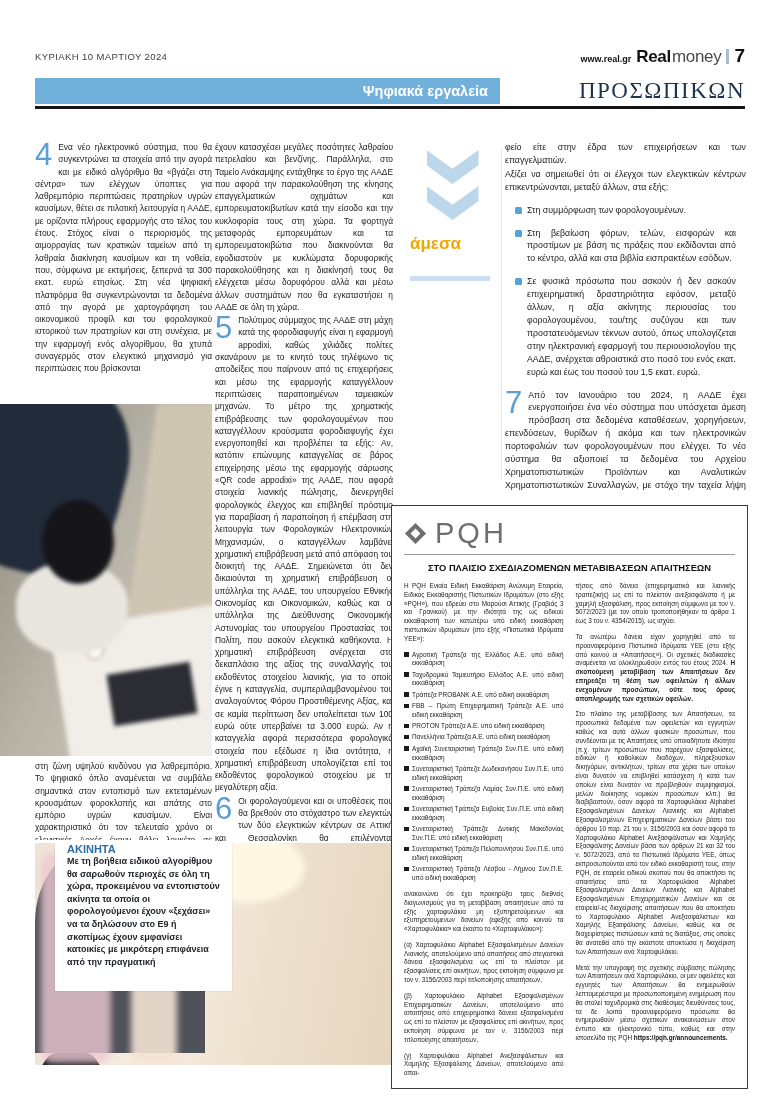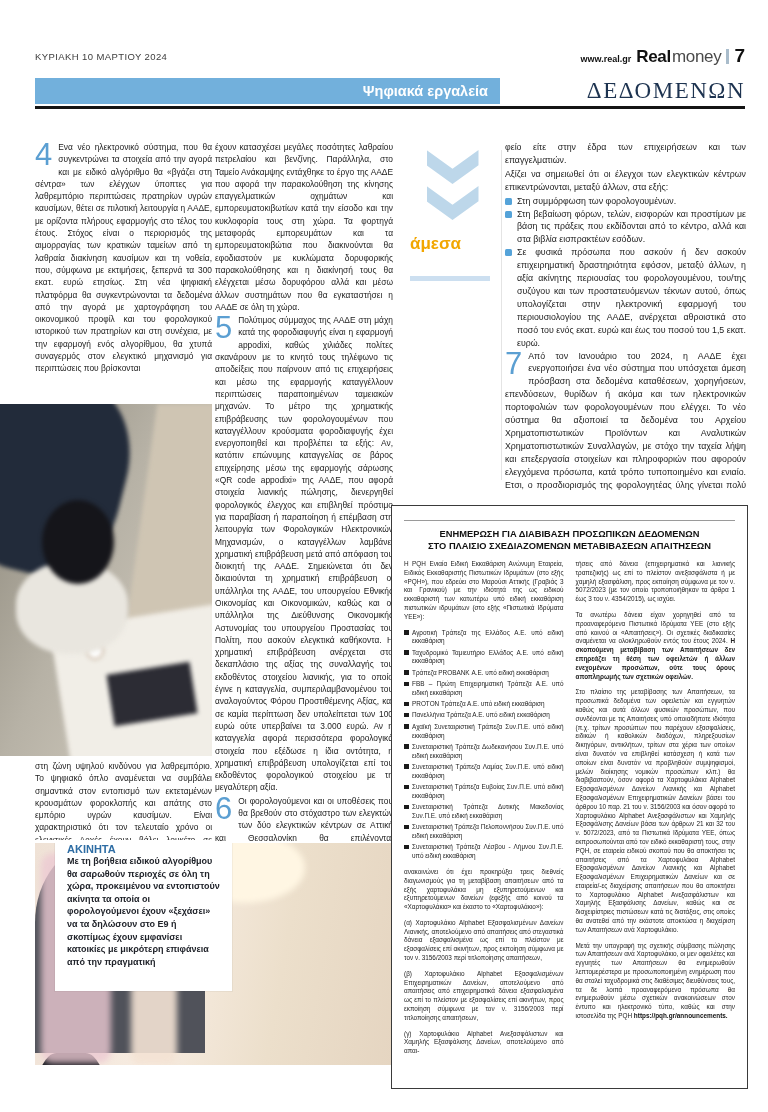"ΔΕΔΟΜΕΝΩΝ" div.section-name { text: ΔΕΔΟΜΕΝΩΝ -> ΠΡΟΣΩΠΙΚΩΝ }
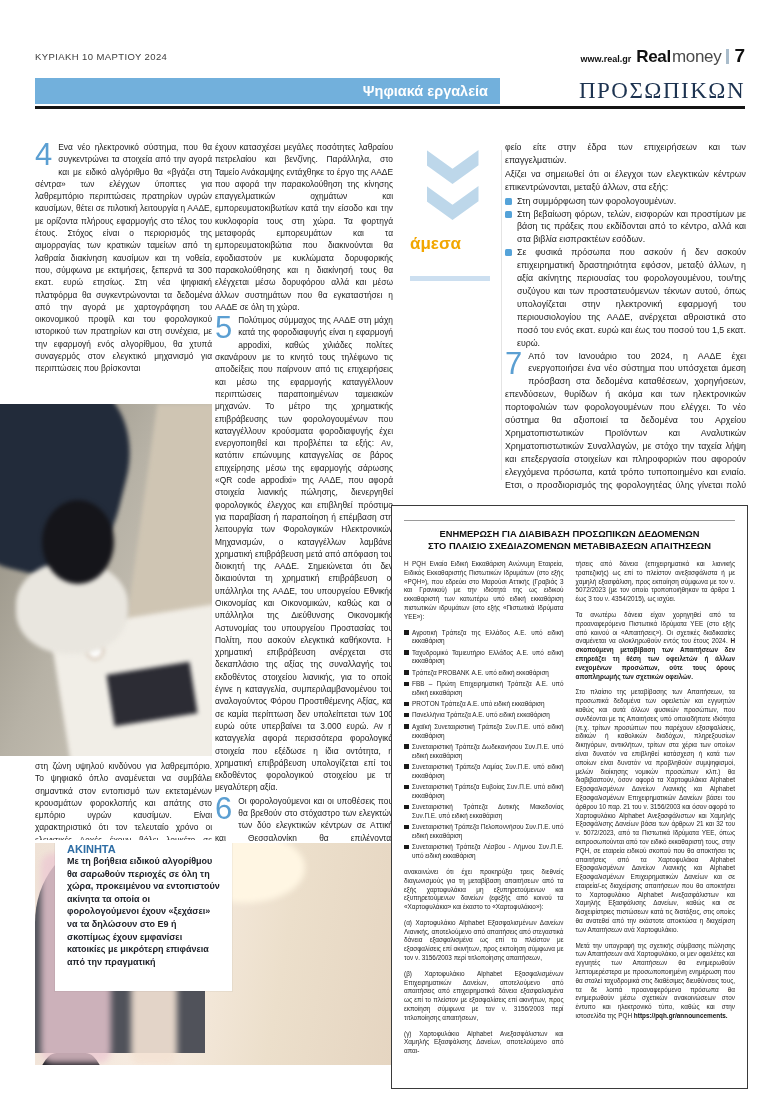"Στη συμμόρφωση των φορολογουμένων." .blist li { margin: 0 -> 10px }
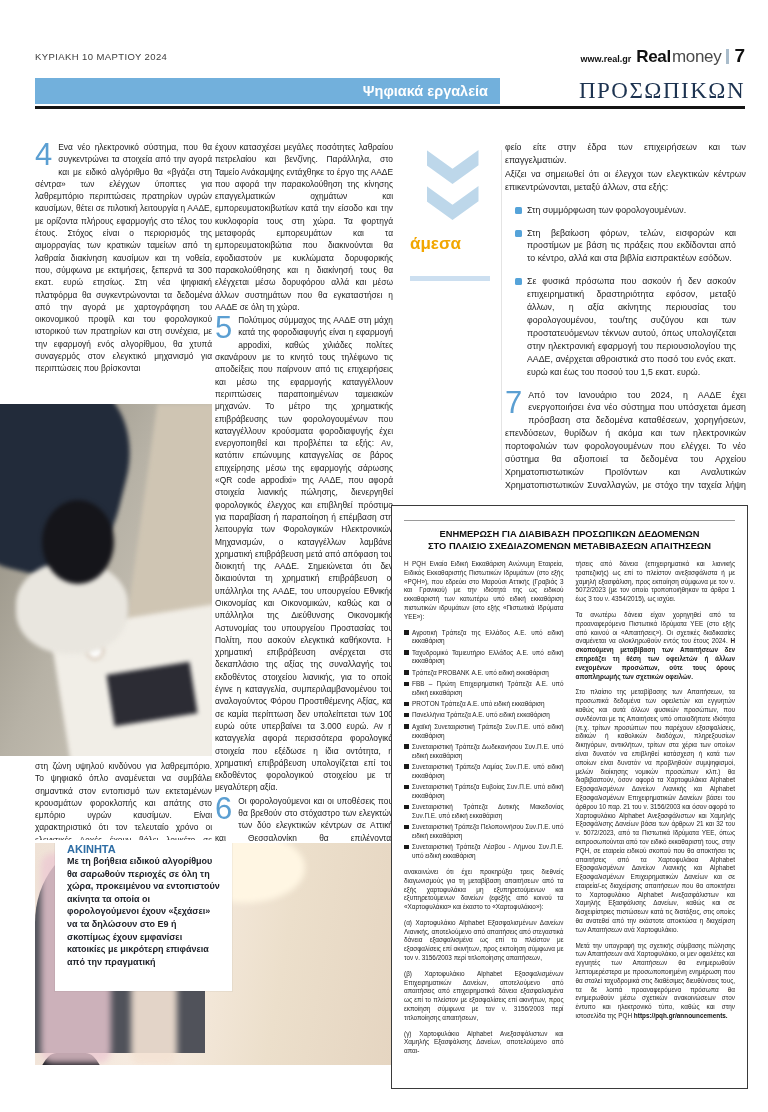"PQH" div.ad-logo-row { html: none -> <div> <span></span> <span>PQH</span> </div> }
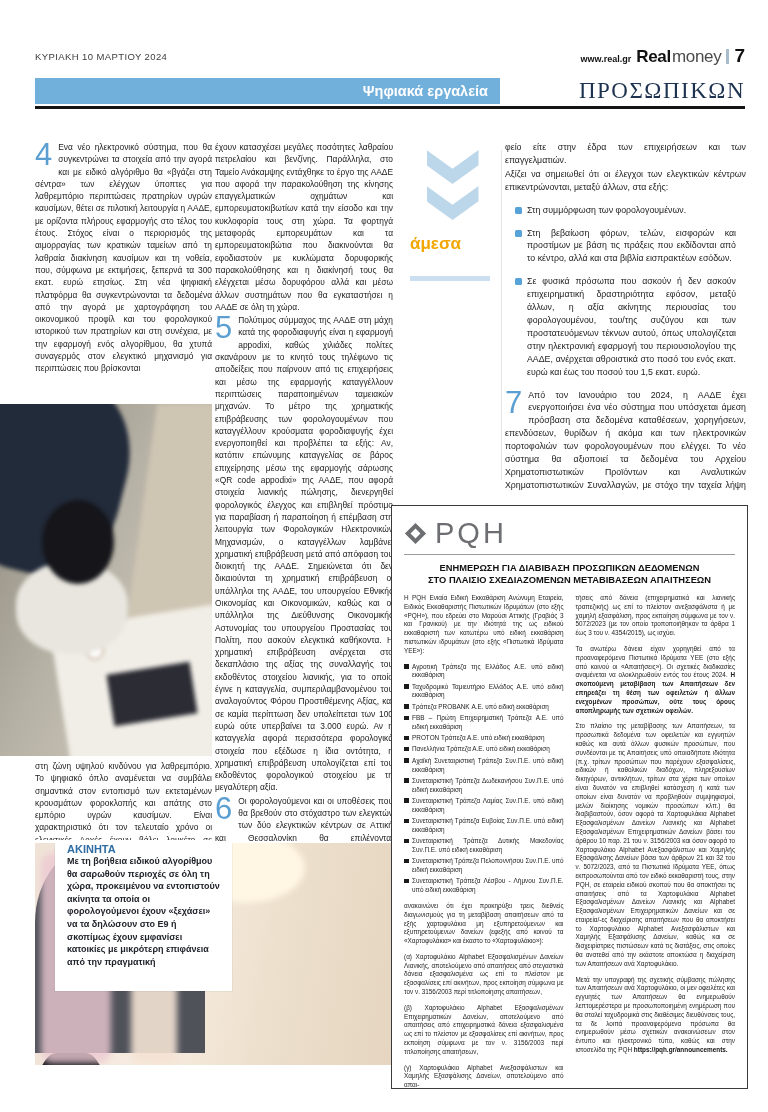"ΕΝΗΜΕΡΩΣΗ ΓΙΑ ΔΙΑΒΙΒΑΣΗ ΠΡΟΣΩΠΙΚΩΝ" div { html: <div>ΕΝΗΜΕΡΩΣΗ ΓΙΑ ΔΙΑΒΙΒΑΣΗ ΠΡΟΣΩΠΙΚΩΝ ΔΕΔΟΜΕΝΩΝ</div> -> none }
